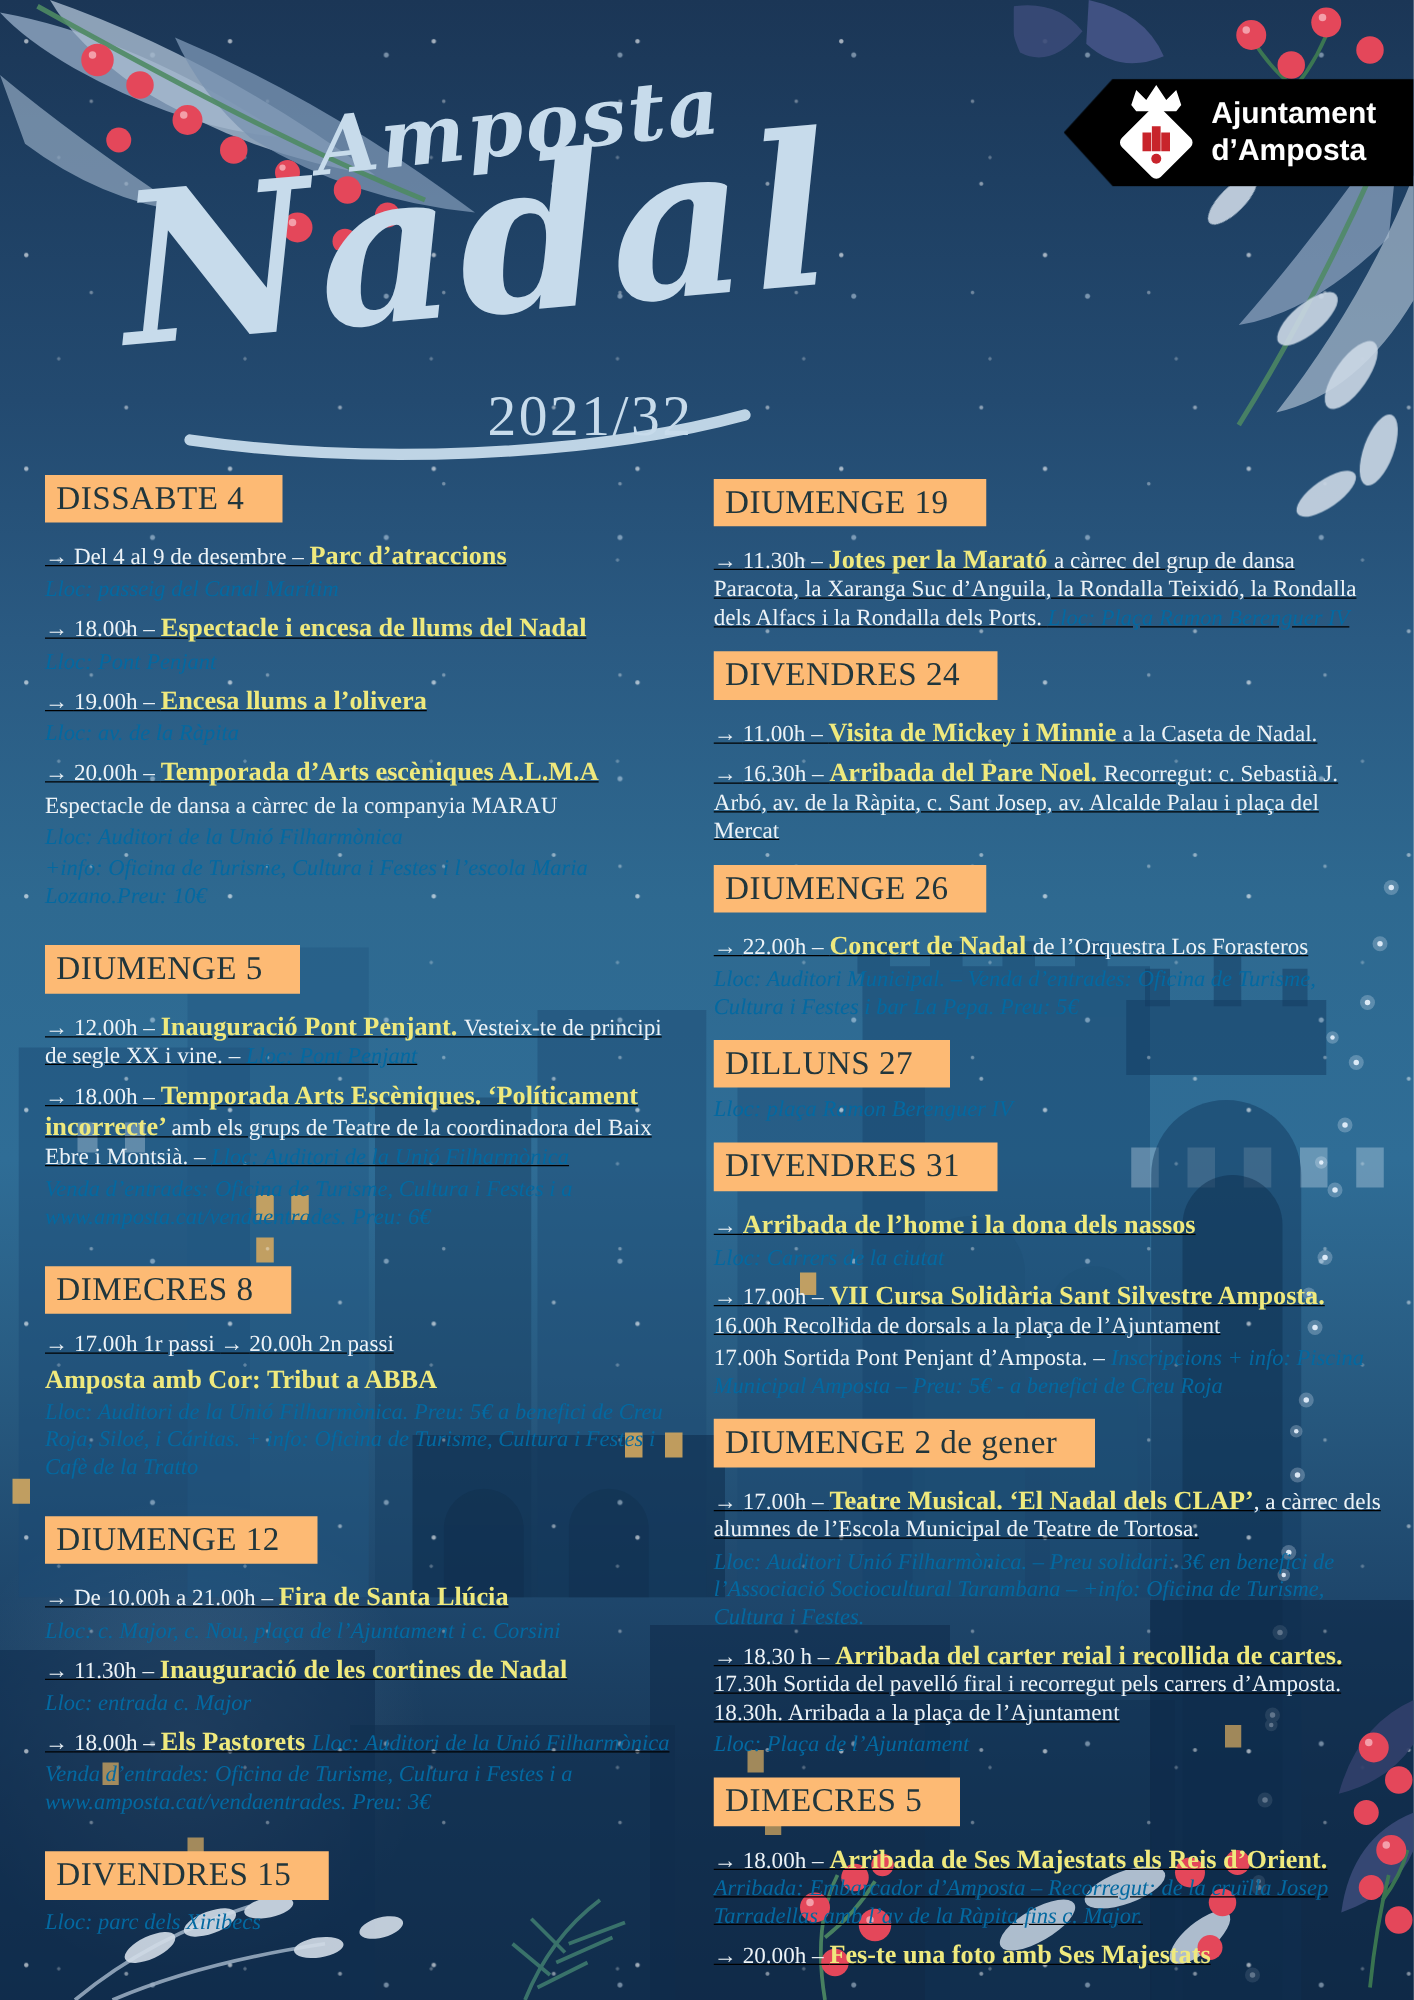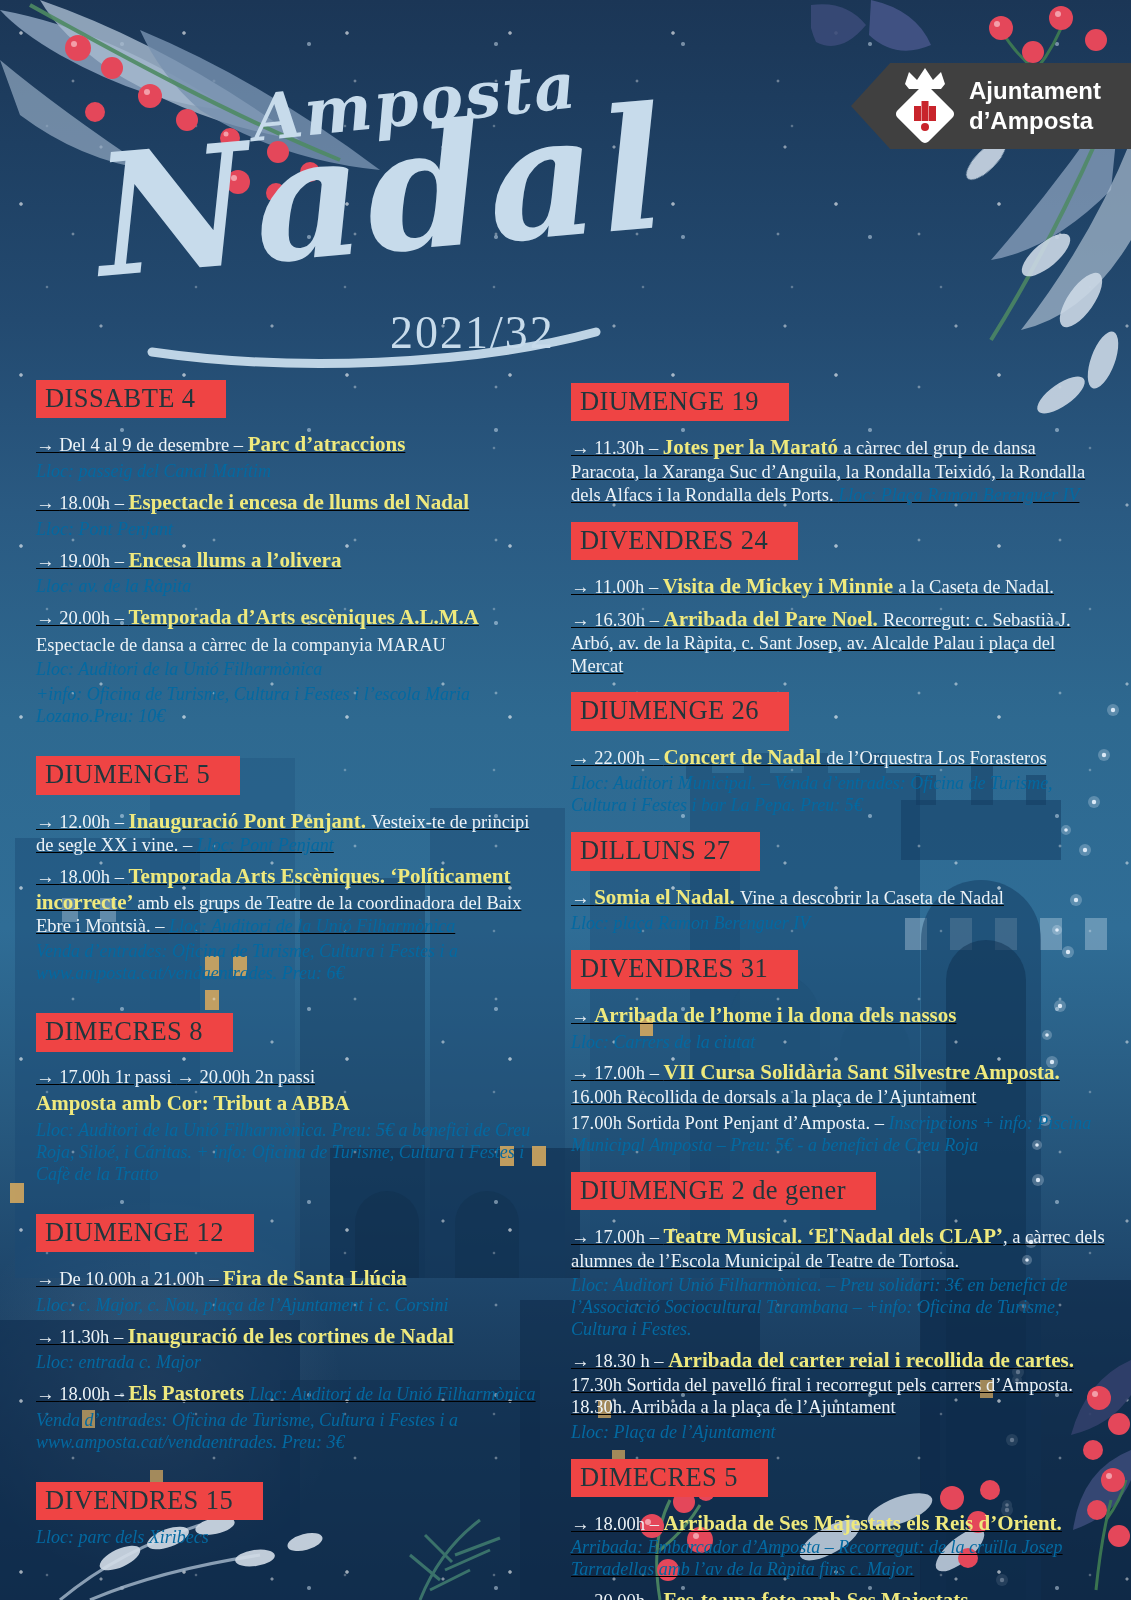"Ajuntament" .logo { background: #404040 -> #000000 }
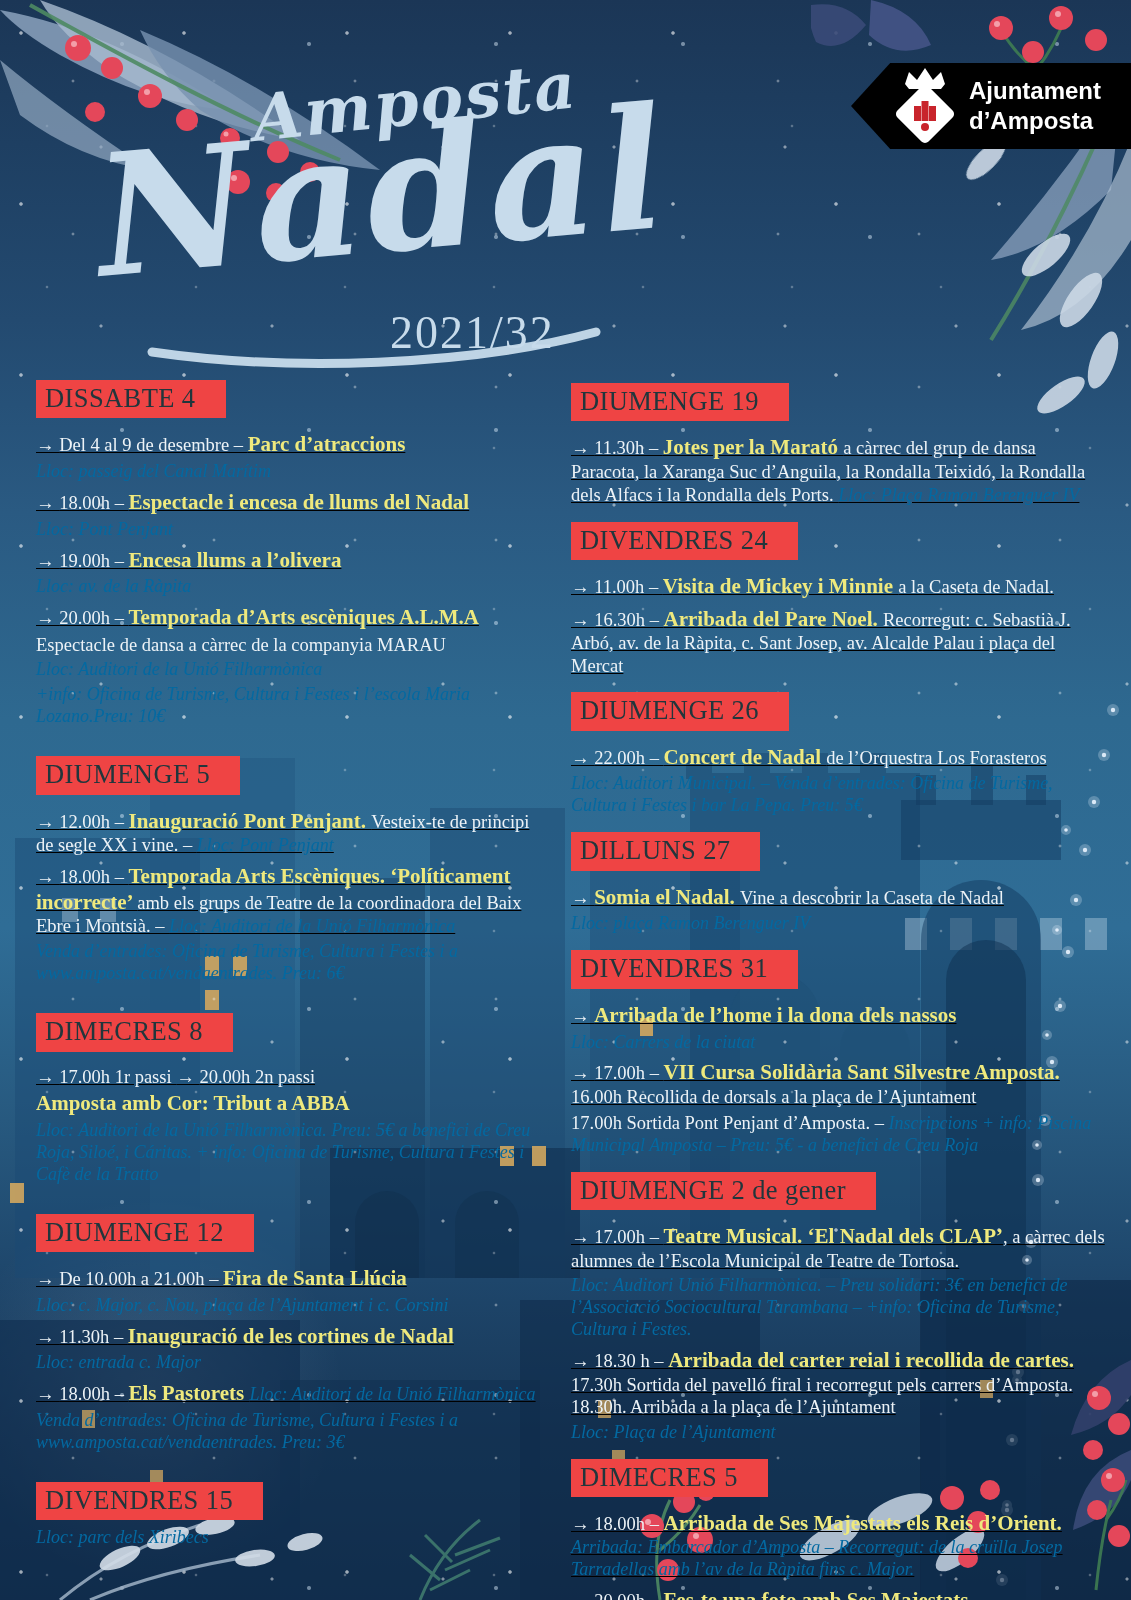"DISSABTE 4" .sec-header { background: #ef4444 -> #fdba74 }
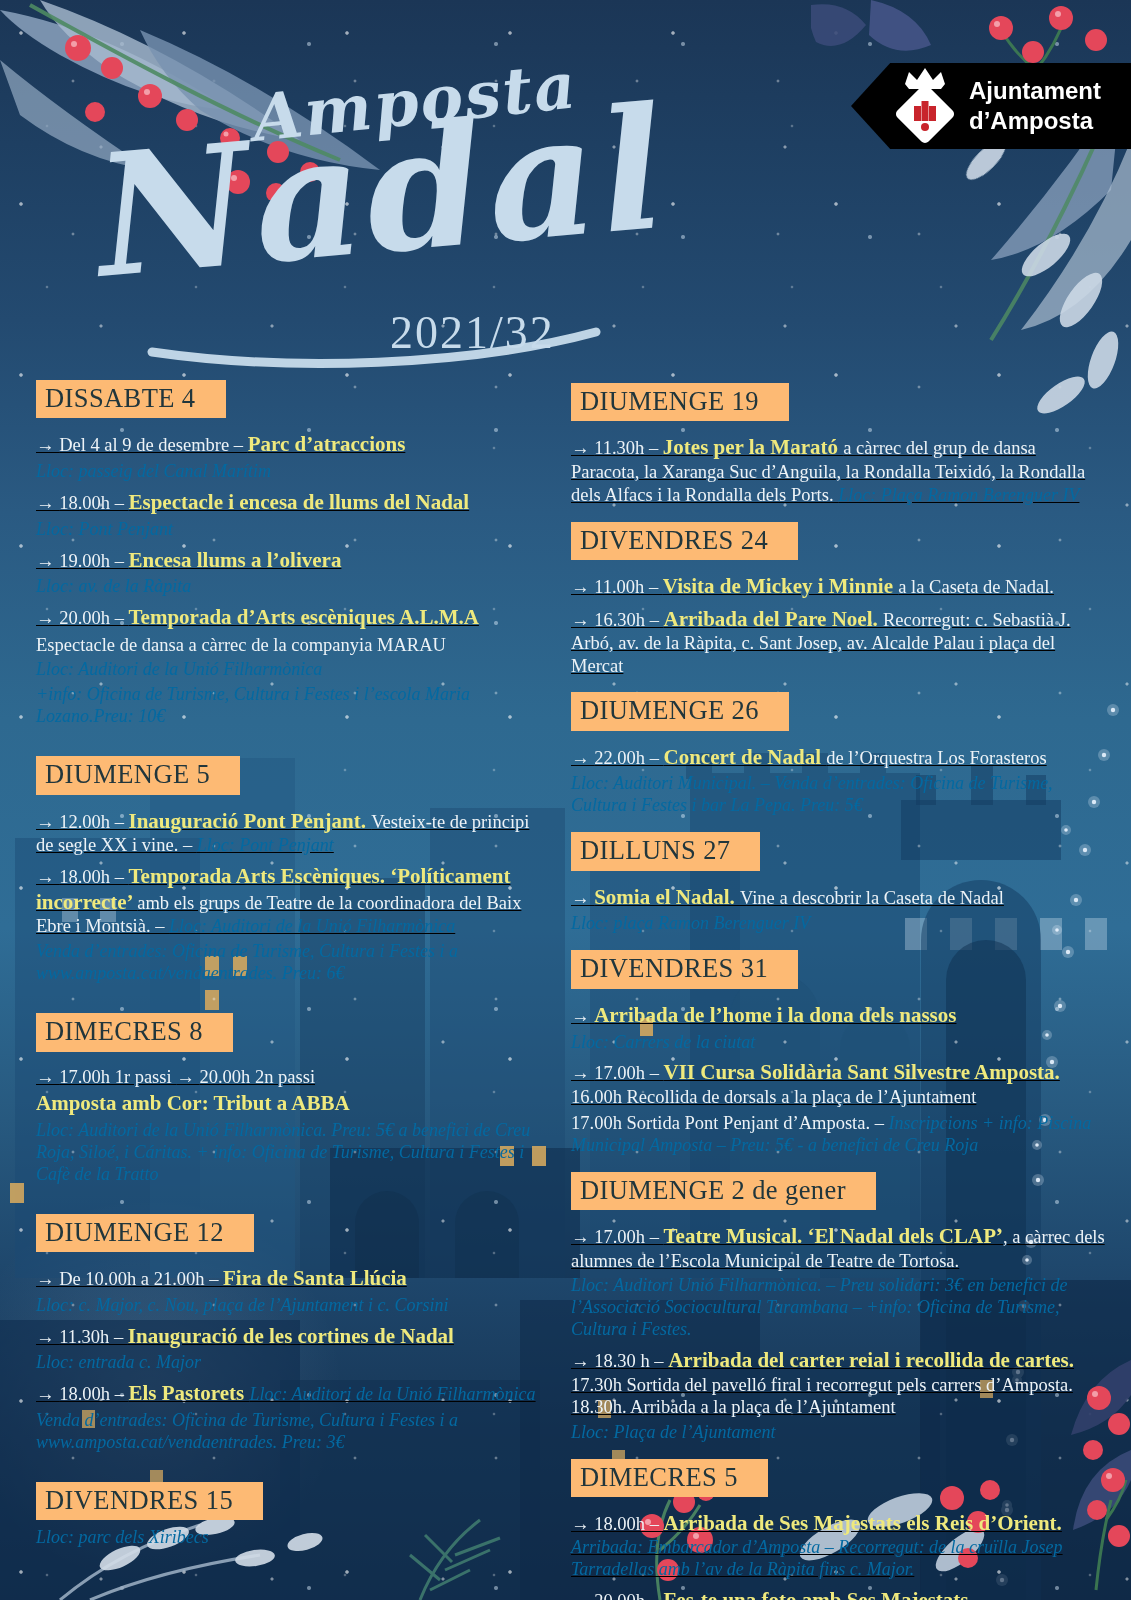"→ Somia el Nadal. Vine" p.event-line { html: <p><span>→ </span><span>Somia el Nadal. </span><span>Vine a descobrir la Caseta de Nadal</span></p> -> none }
